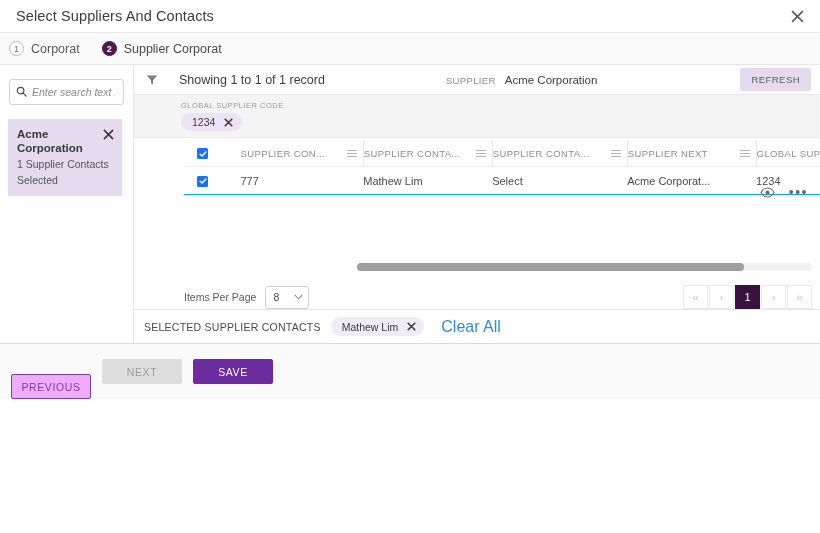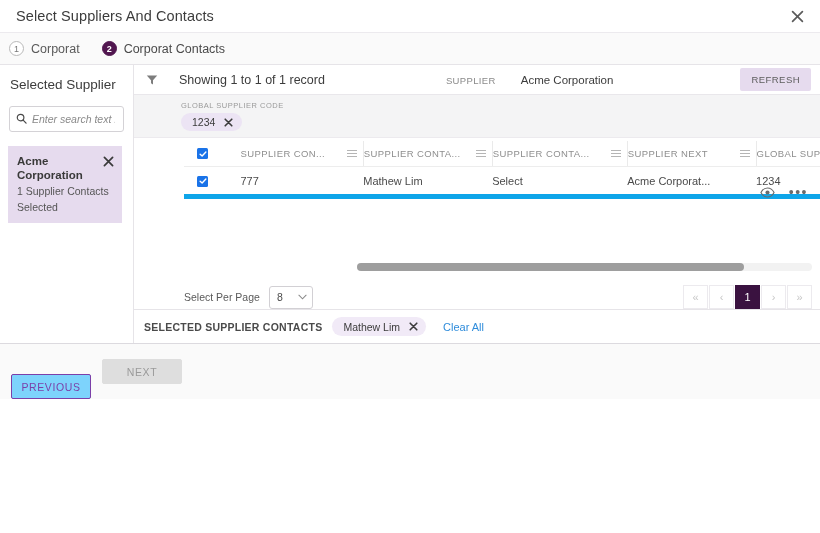"Corporat Contacts" div.step-label { text: Corporat Contacts -> Supplier Corporat }
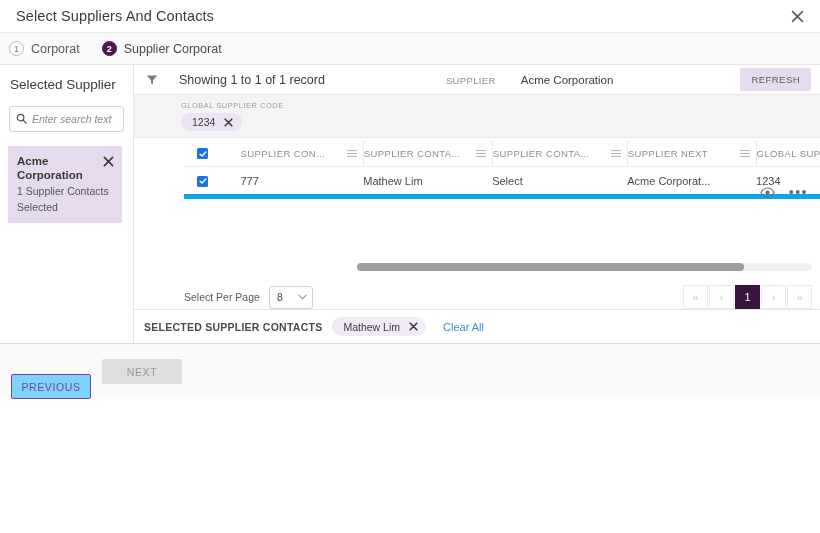"Selected Supplier" div.left-title { html: <div>Selected Supplier</div> -> none }
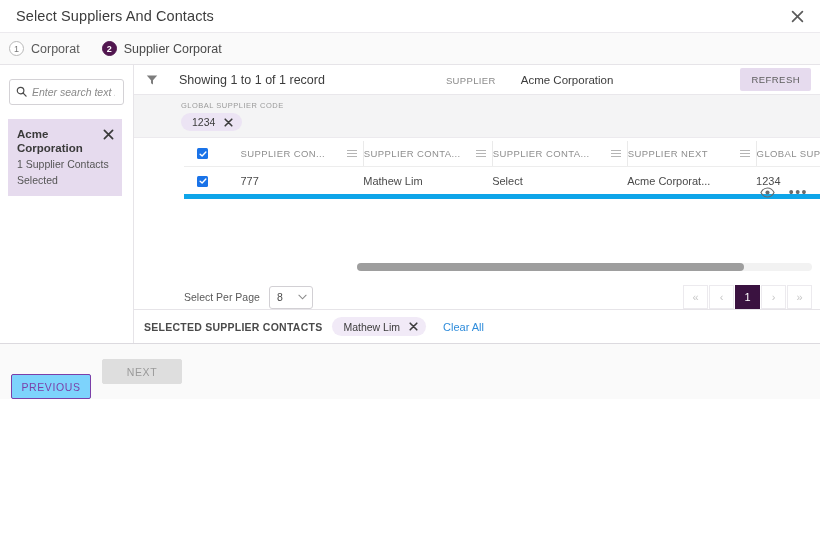"SUPPLIER" .supplier-kv { gap: 16px -> none }
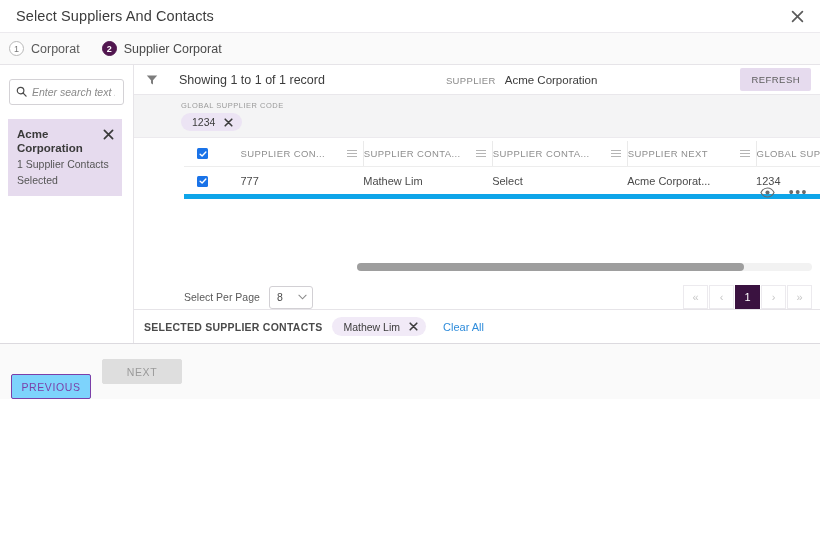"777" table.grid td { border-bottom: 5px solid #0ea5e9 -> 1px solid #0ea5e9 }
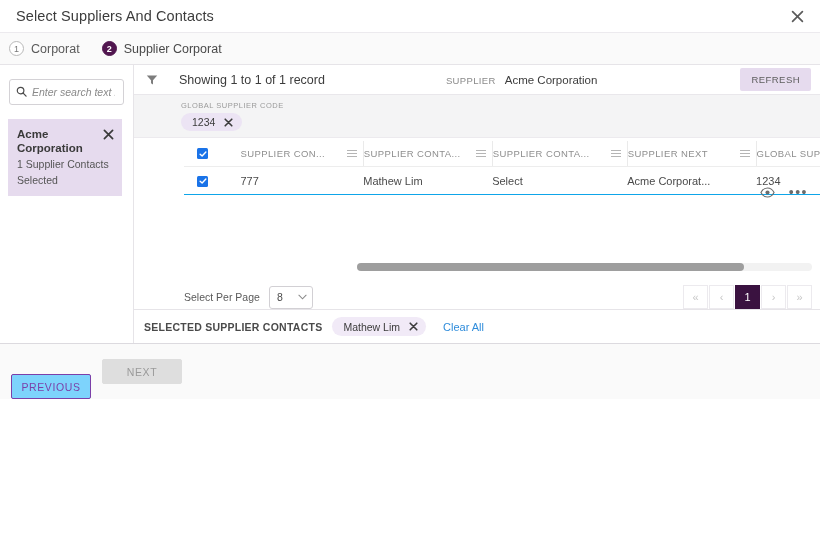"Select Per Page" span.ipp-label { text: Select -> Items }
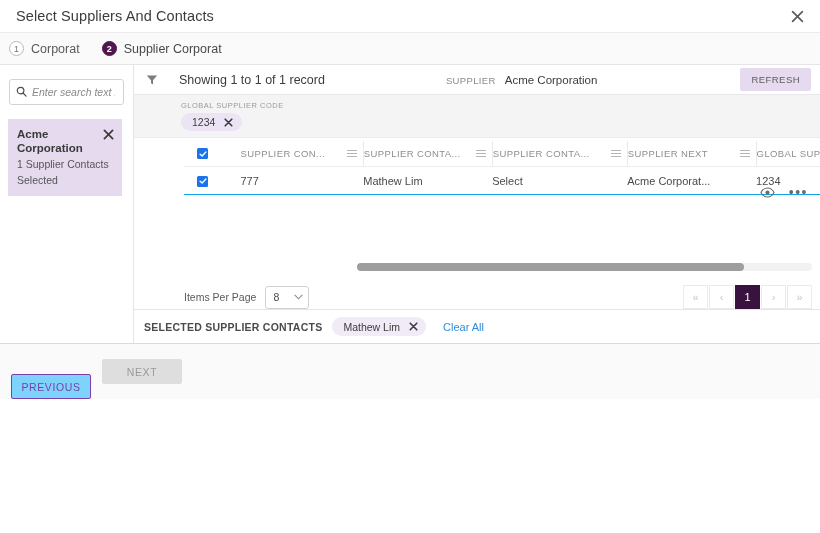"SELECTED SUPPLIER CONTACTS" .selected-label { font-weight: bold -> none }
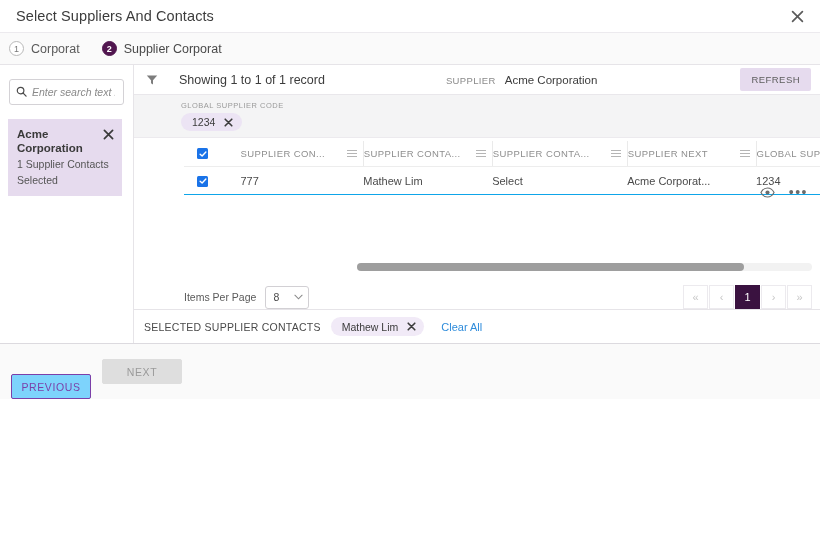"Clear All" .clear-all { font-size: 11px -> 16px }
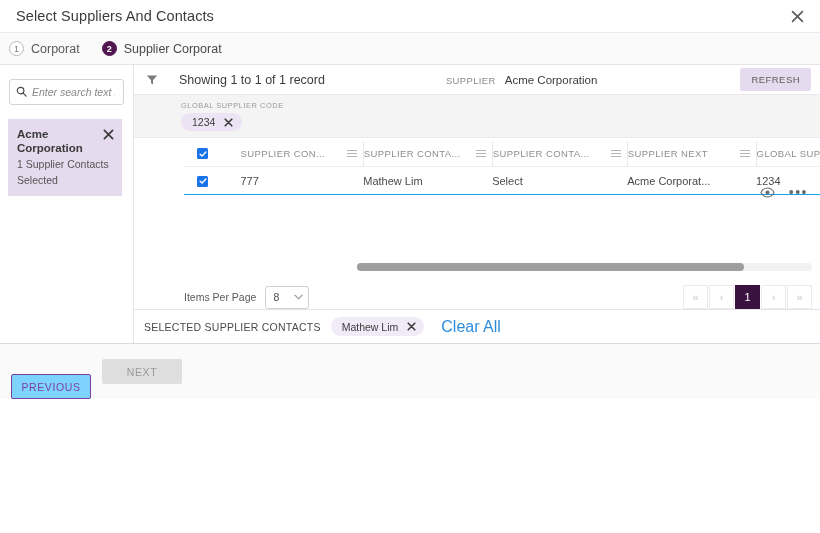"SAVE" button.btn { html: none -> <button>SAVE</button> }
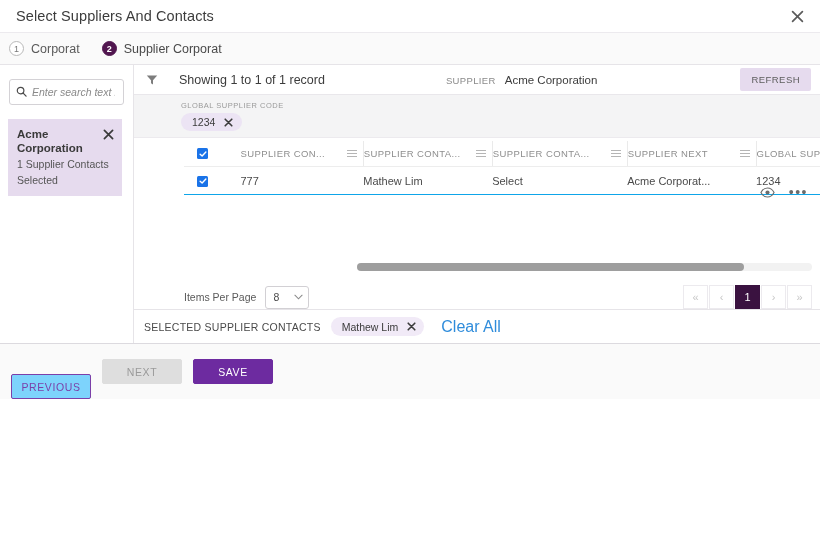"PREVIOUS" .btn-outline { background: #7dd3fc -> #f0abfc }
